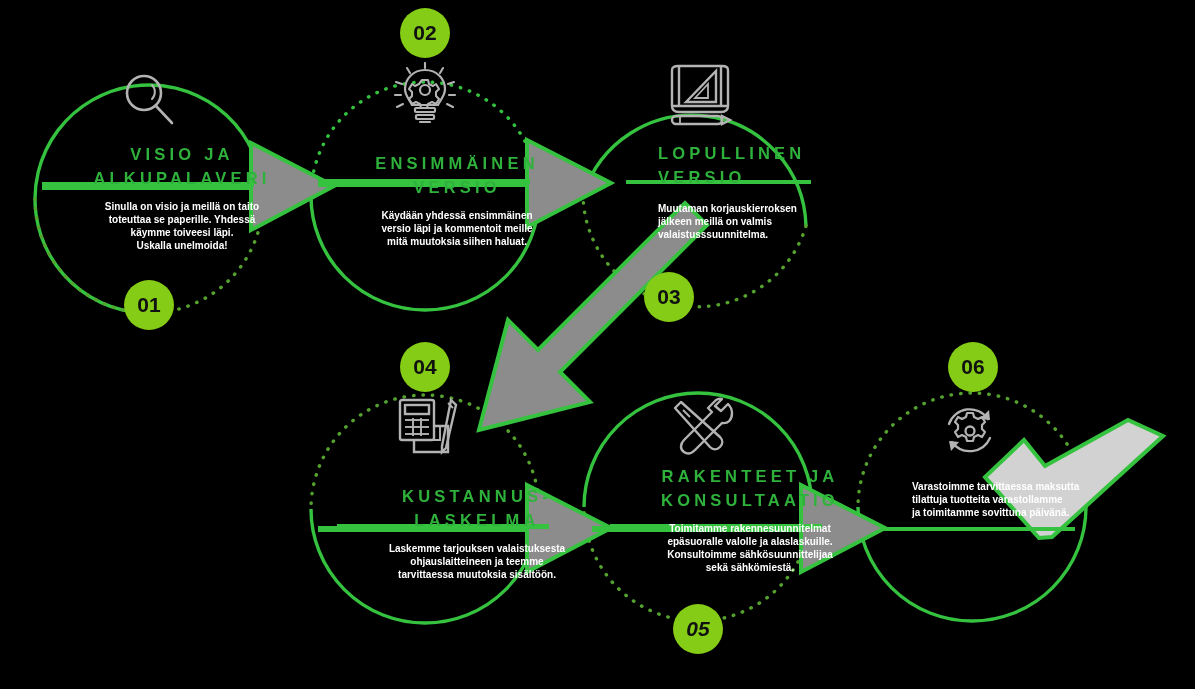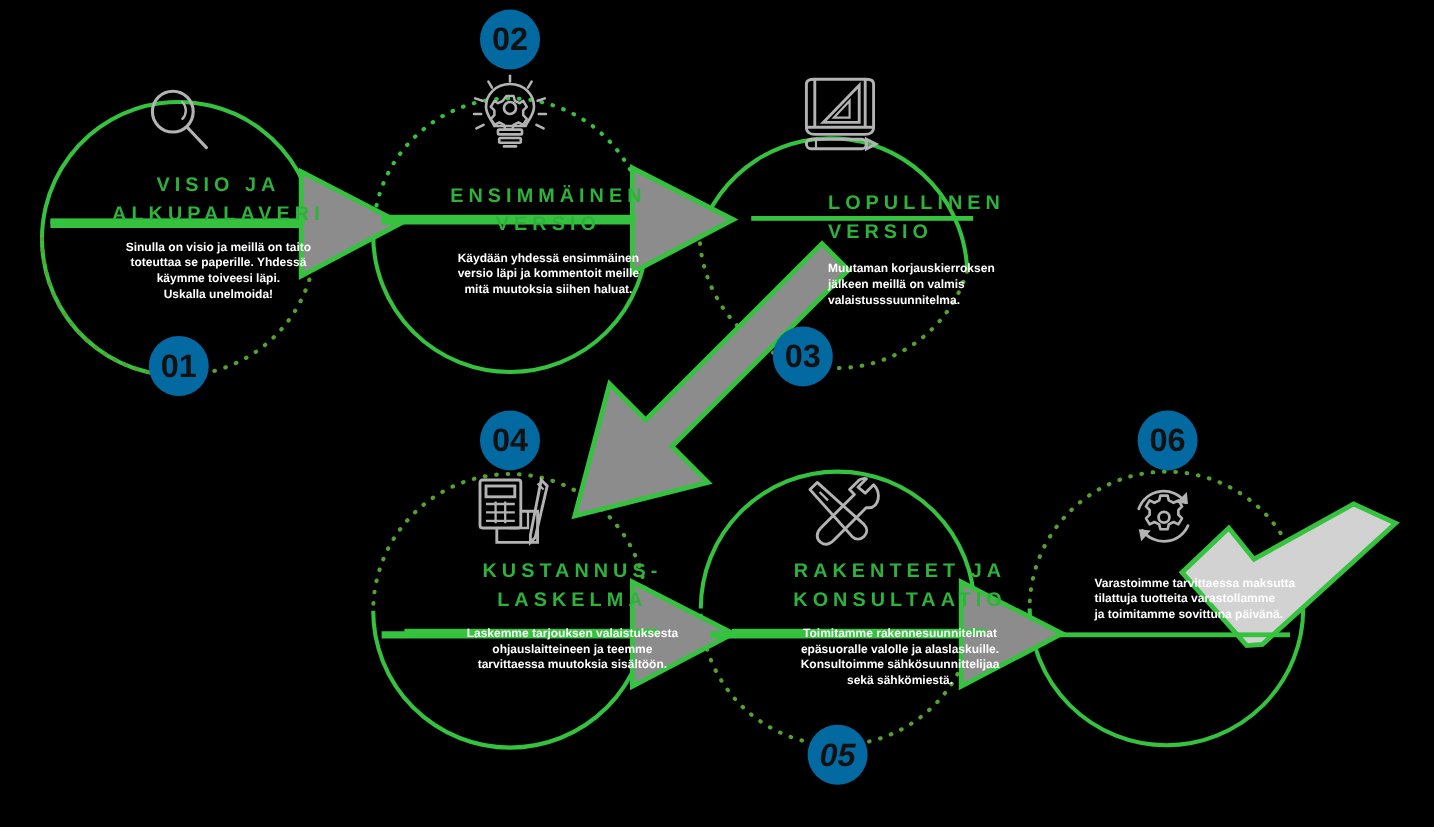"02" .badge { background: #0369a1 -> #84cc16; font-size: 27px -> 21px }
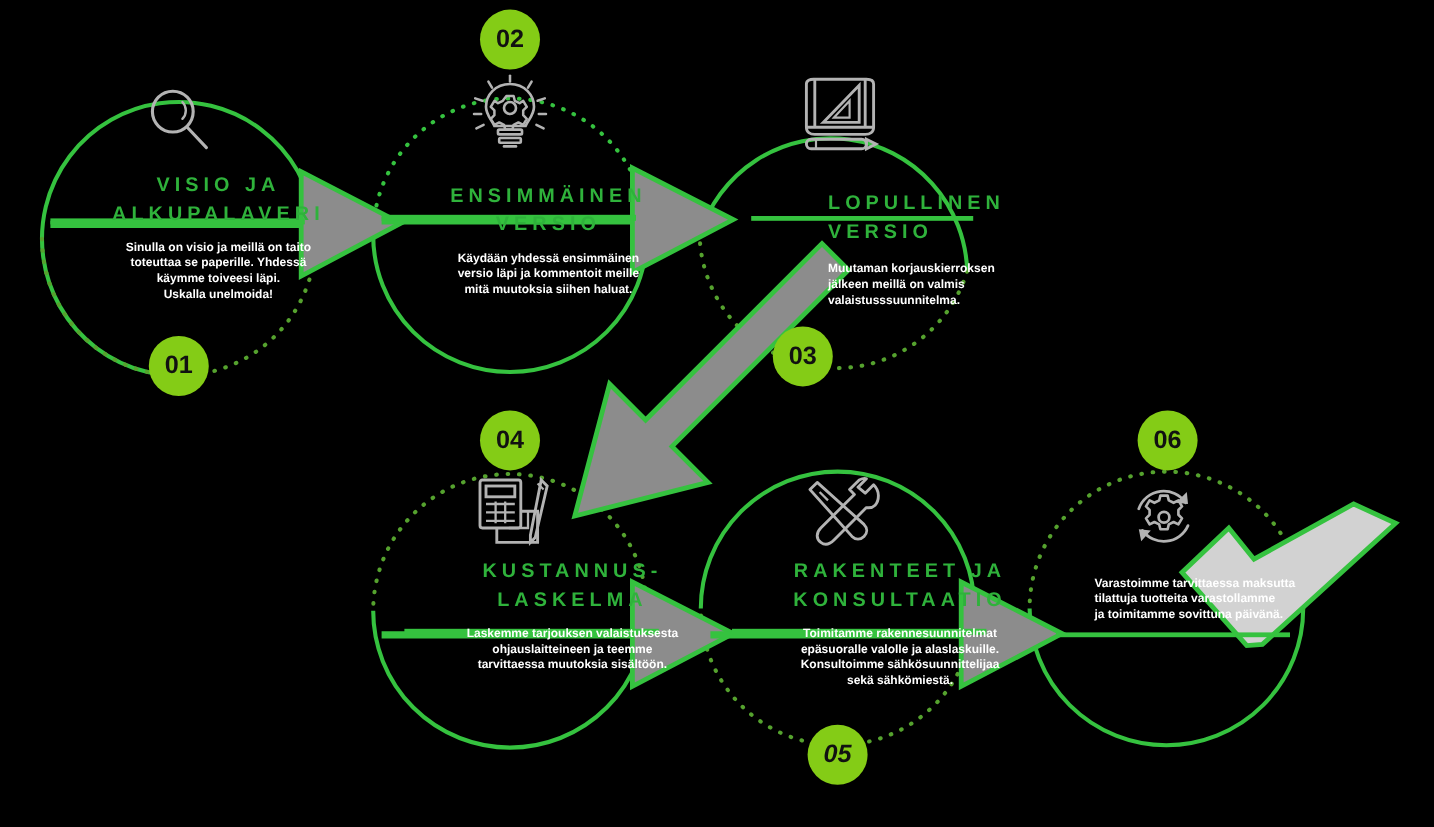"LOPULLINEN" div.step { margin-left: 32px -> none; top: 158px -> 142px }
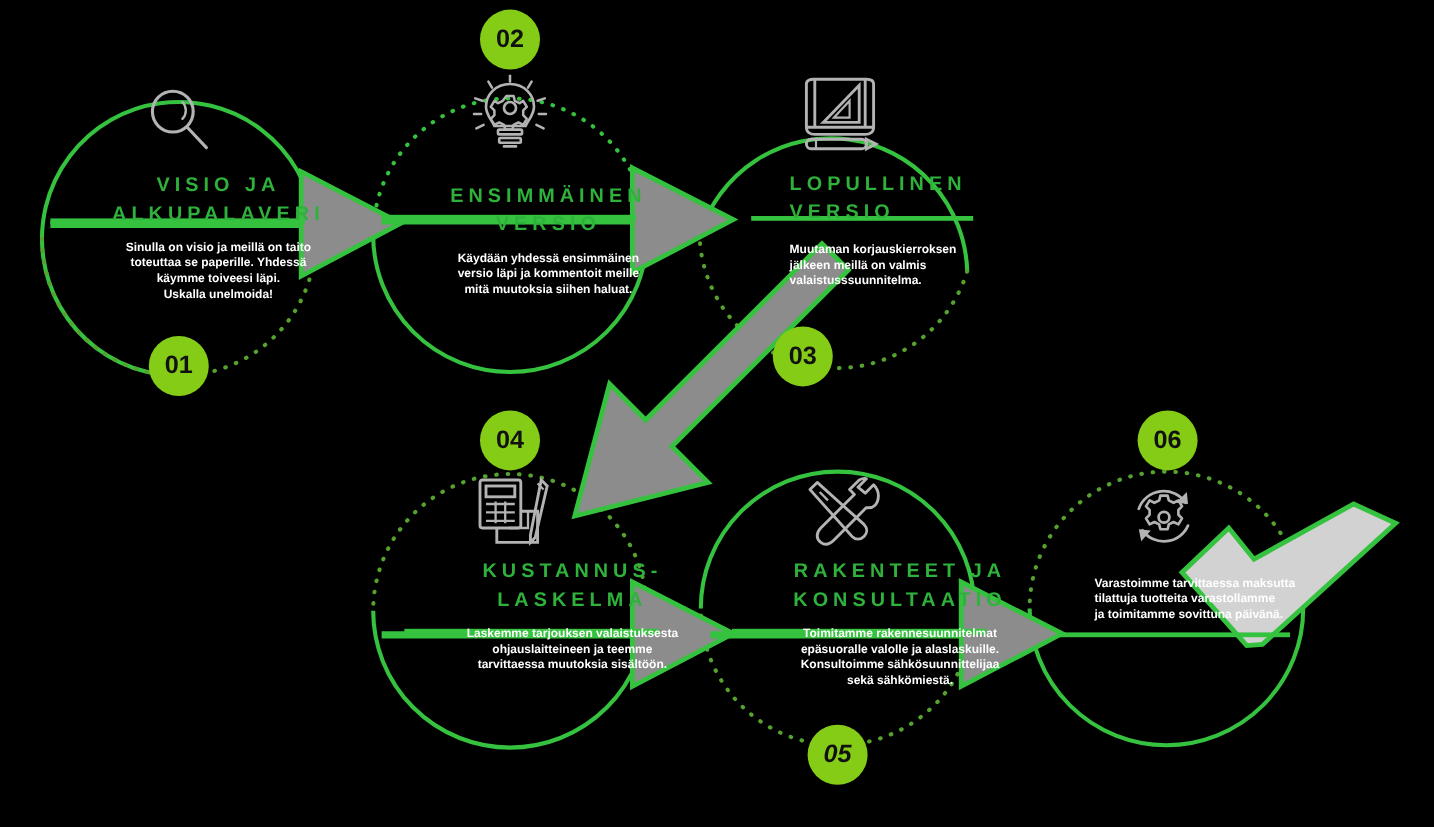"KUSTANNUS-" div.step { top: 465px -> 485px }
